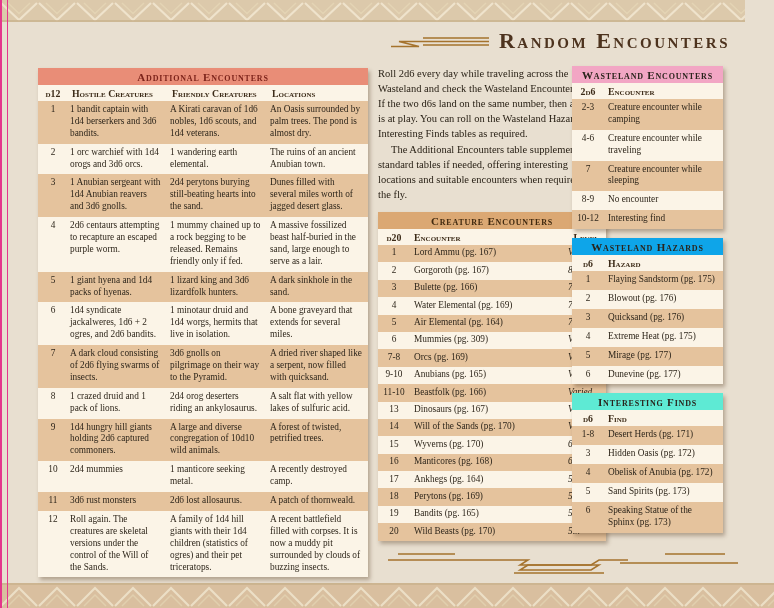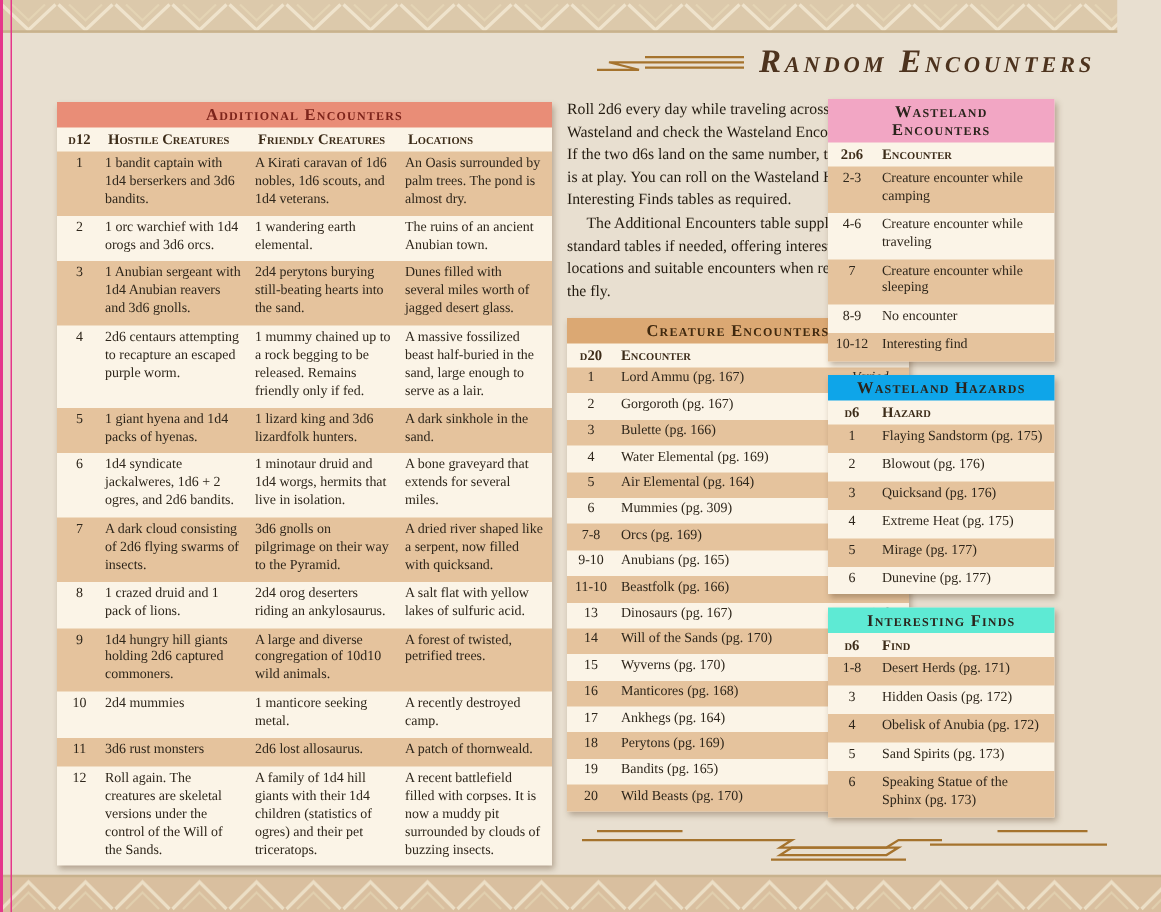"Random Encounters" h1.page-title { font-style: italic -> none }
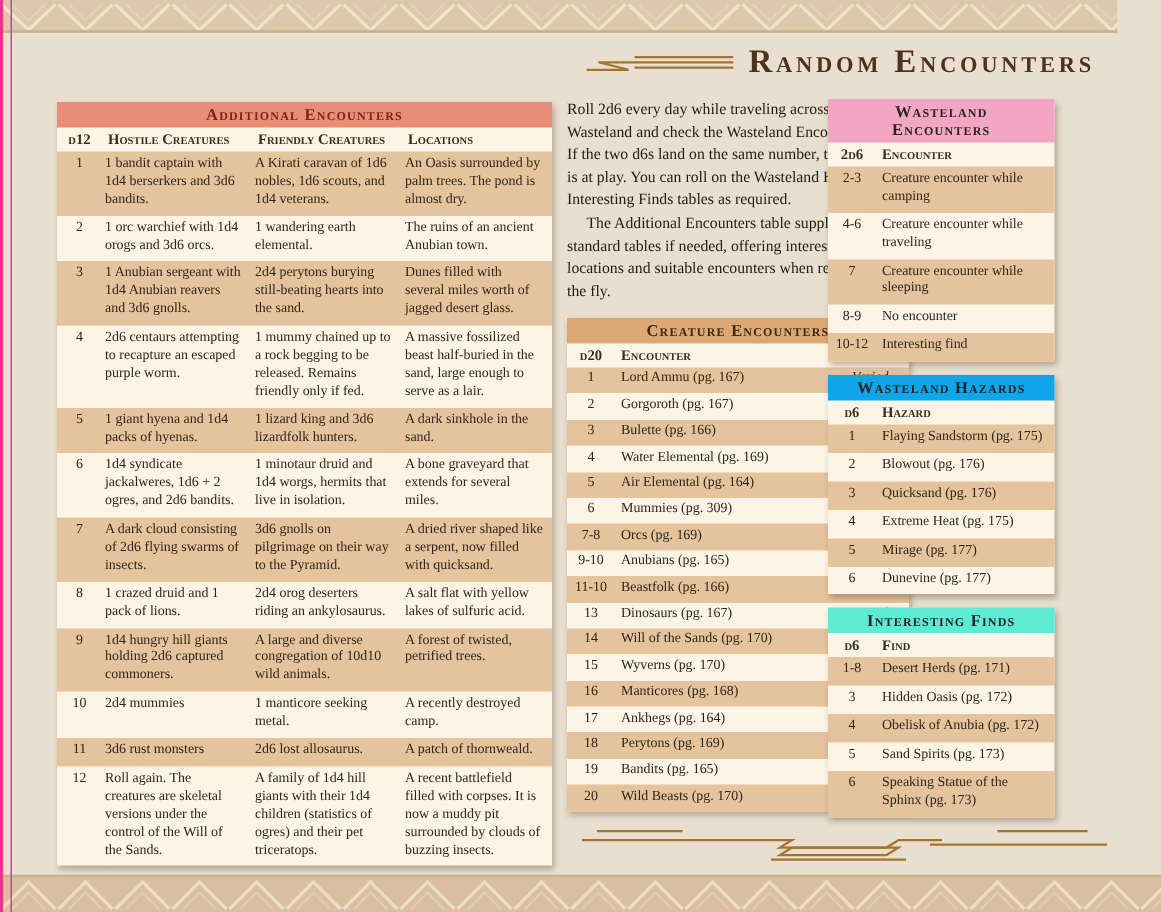"Additional Encounters" .tbl-title { padding: 3px 16px 2px -> 3px 4px 2px }
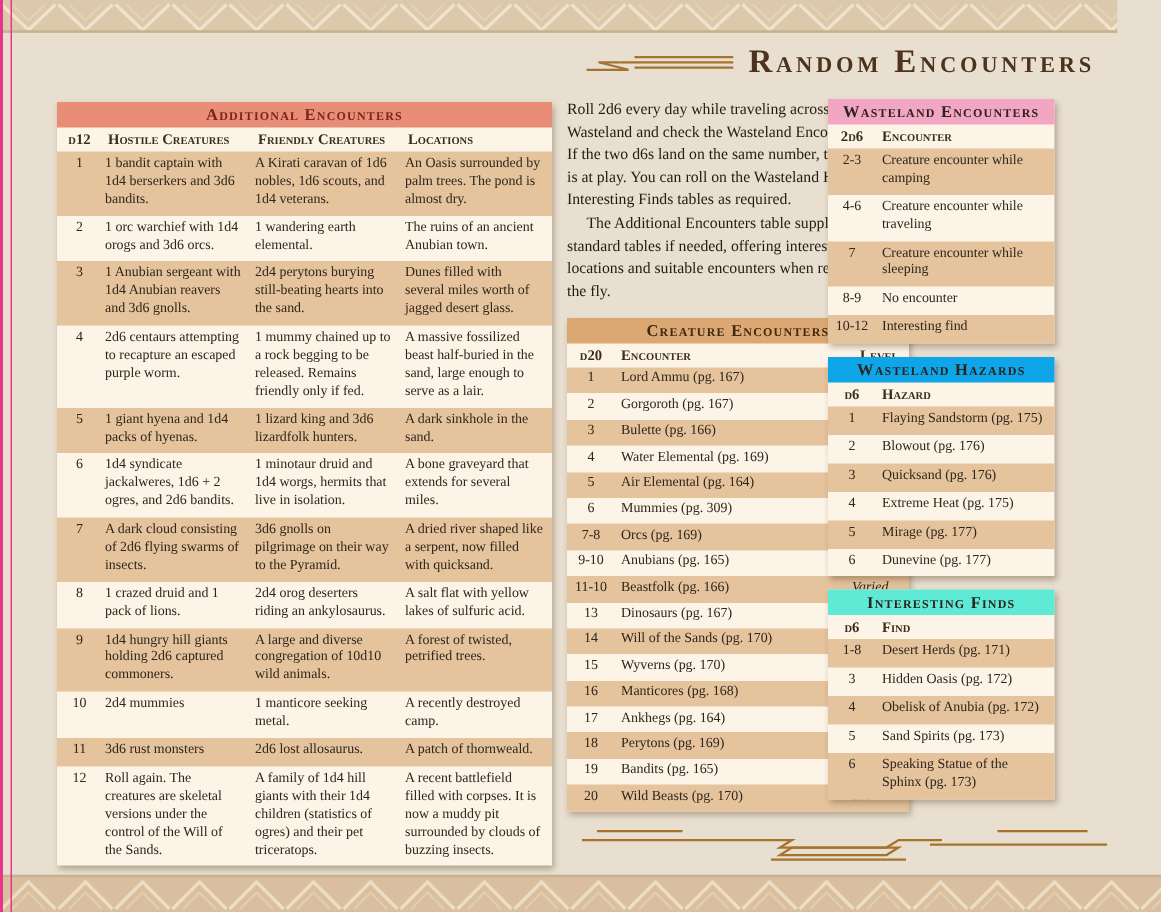"Wasteland Encounters" .col-right { left: 552px -> 572px }
